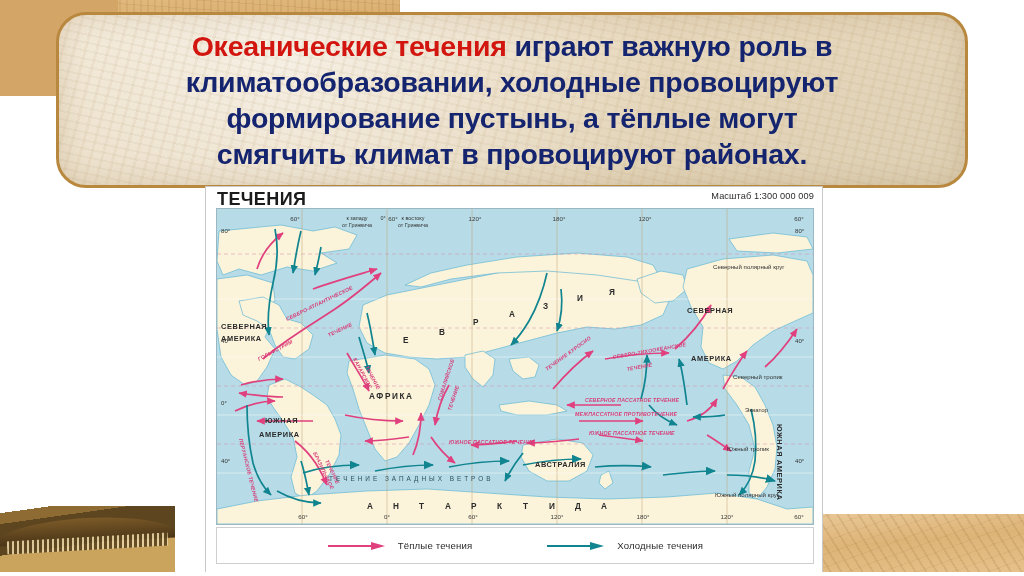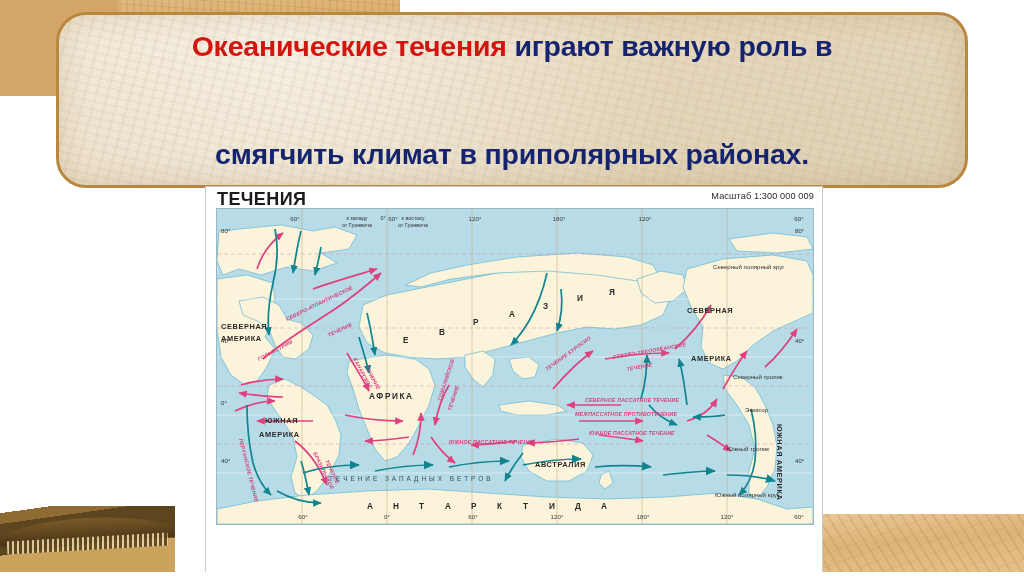"климатообразовании, холодные провоцируют" span { html: none -> <span>климатообразовании, холодные провоцируют</span> }
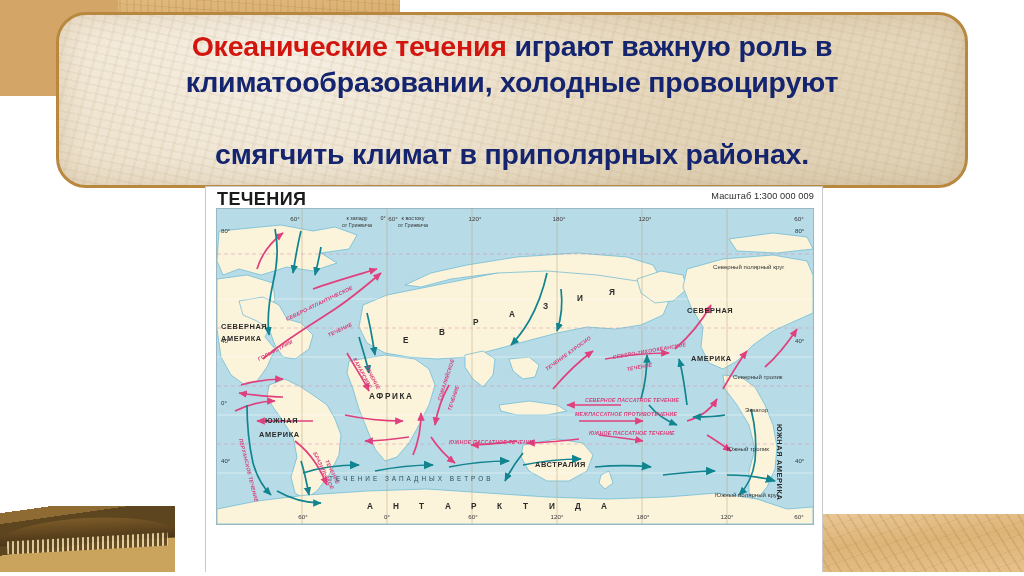"формирование пустынь, а тёплые могут" span { html: none -> <span>формирование пустынь, а тёплые могут</span> }
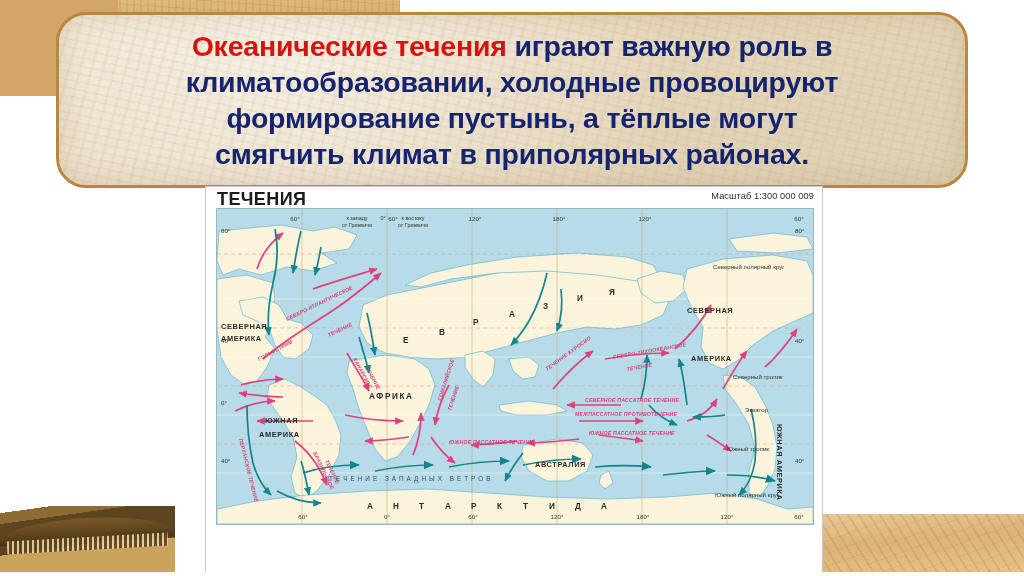"смягчить климат в приполярных районах." span { text: приполярных -> провоцируют }
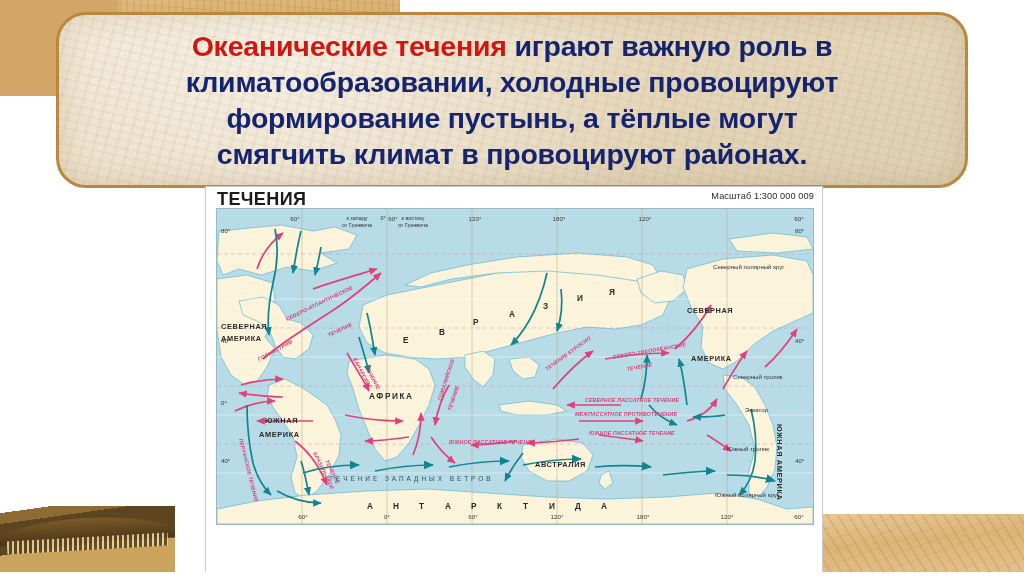"Тёплые течения" div { html: none -> <div> <div> <svg> <line></line> <path></path> </svg> <span>Тёплые течения</span> </div> <div> <svg> <line></line> <path></path> </svg> <span>Холодные течения</span> </div> </div> }
